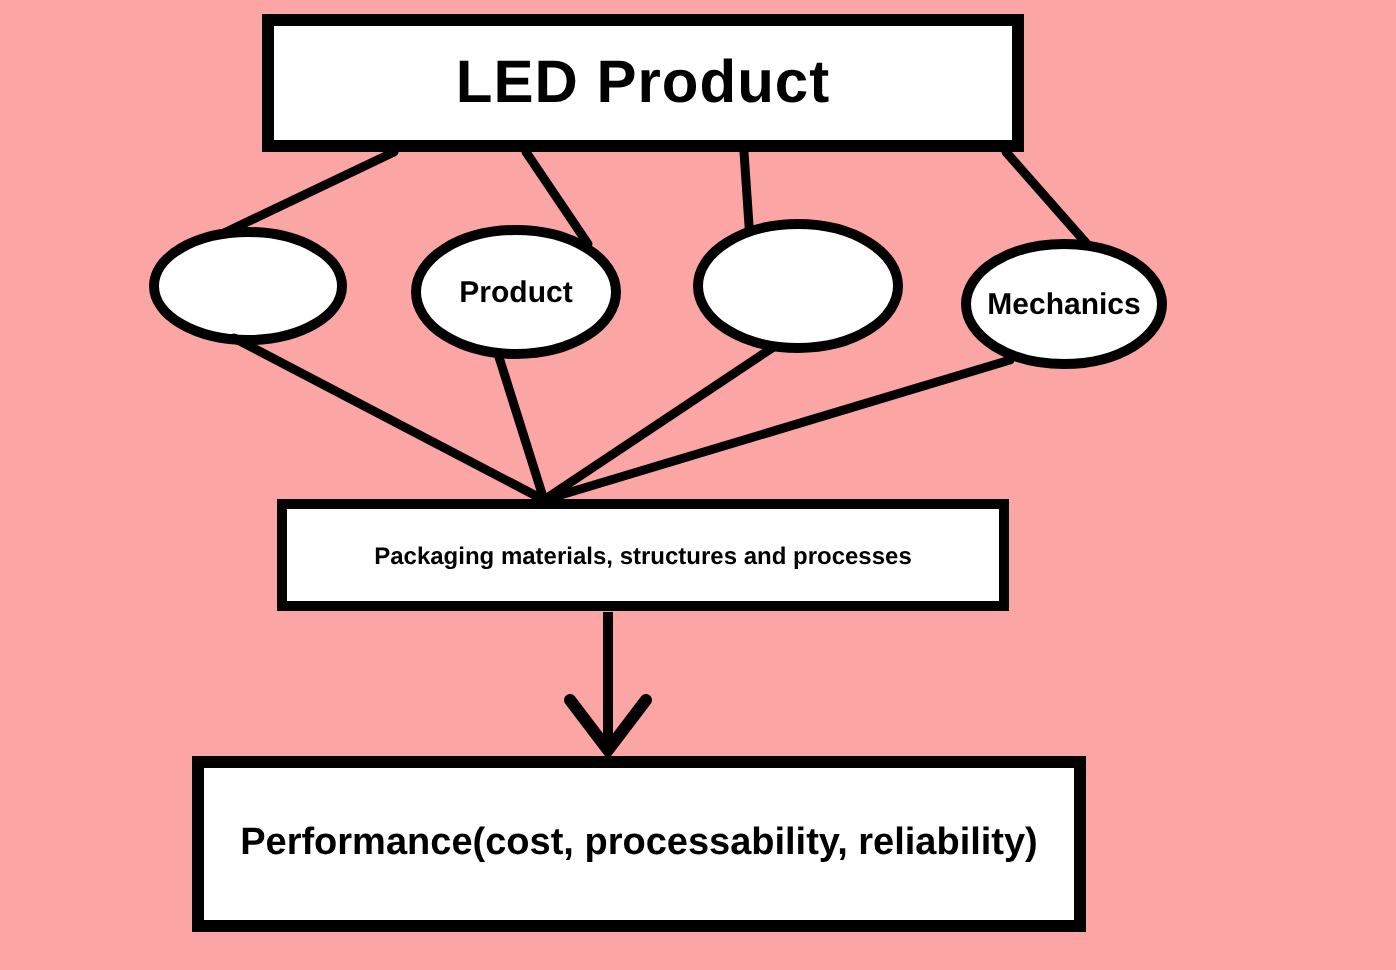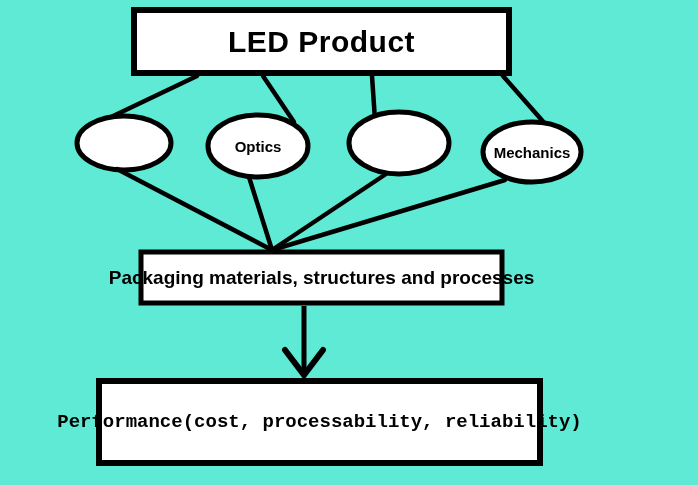"LED Product" #diagram-root { background: #5eead4 -> #fca5a5 }
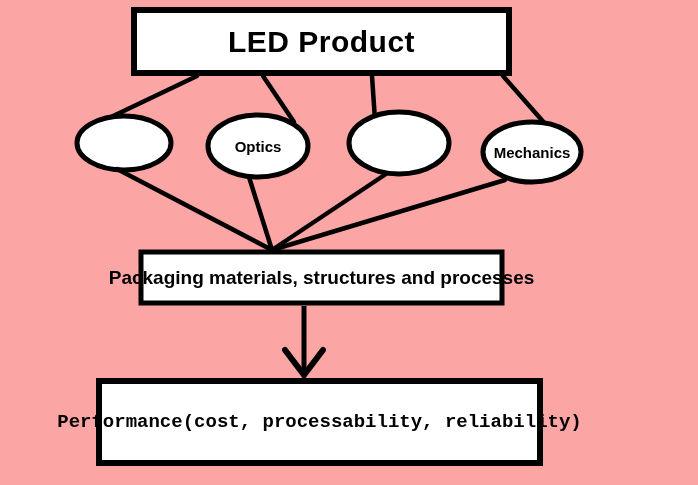"Optics" div.node-label { text: Optics -> Product }
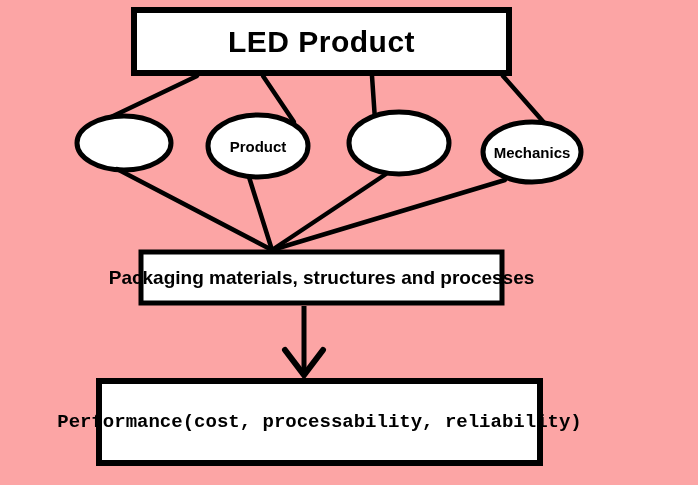"Packaging materials, structures and" .label-mid { font-size: 19px -> 12px }
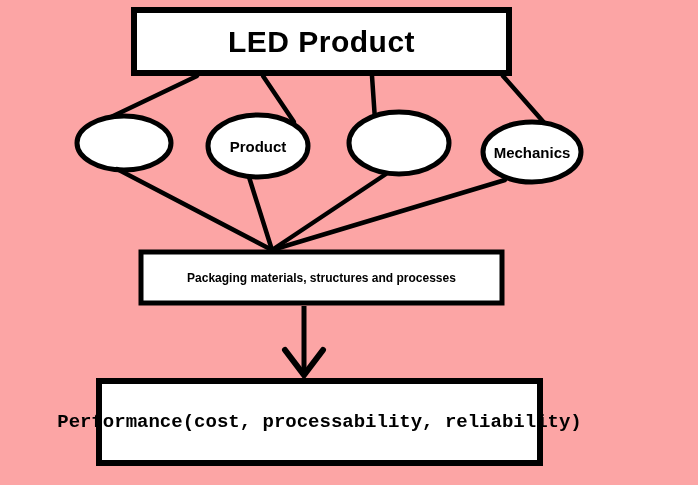"Performance(cost, processability," div.node-label { font-family: Liberation Mono, monospace -> none }
